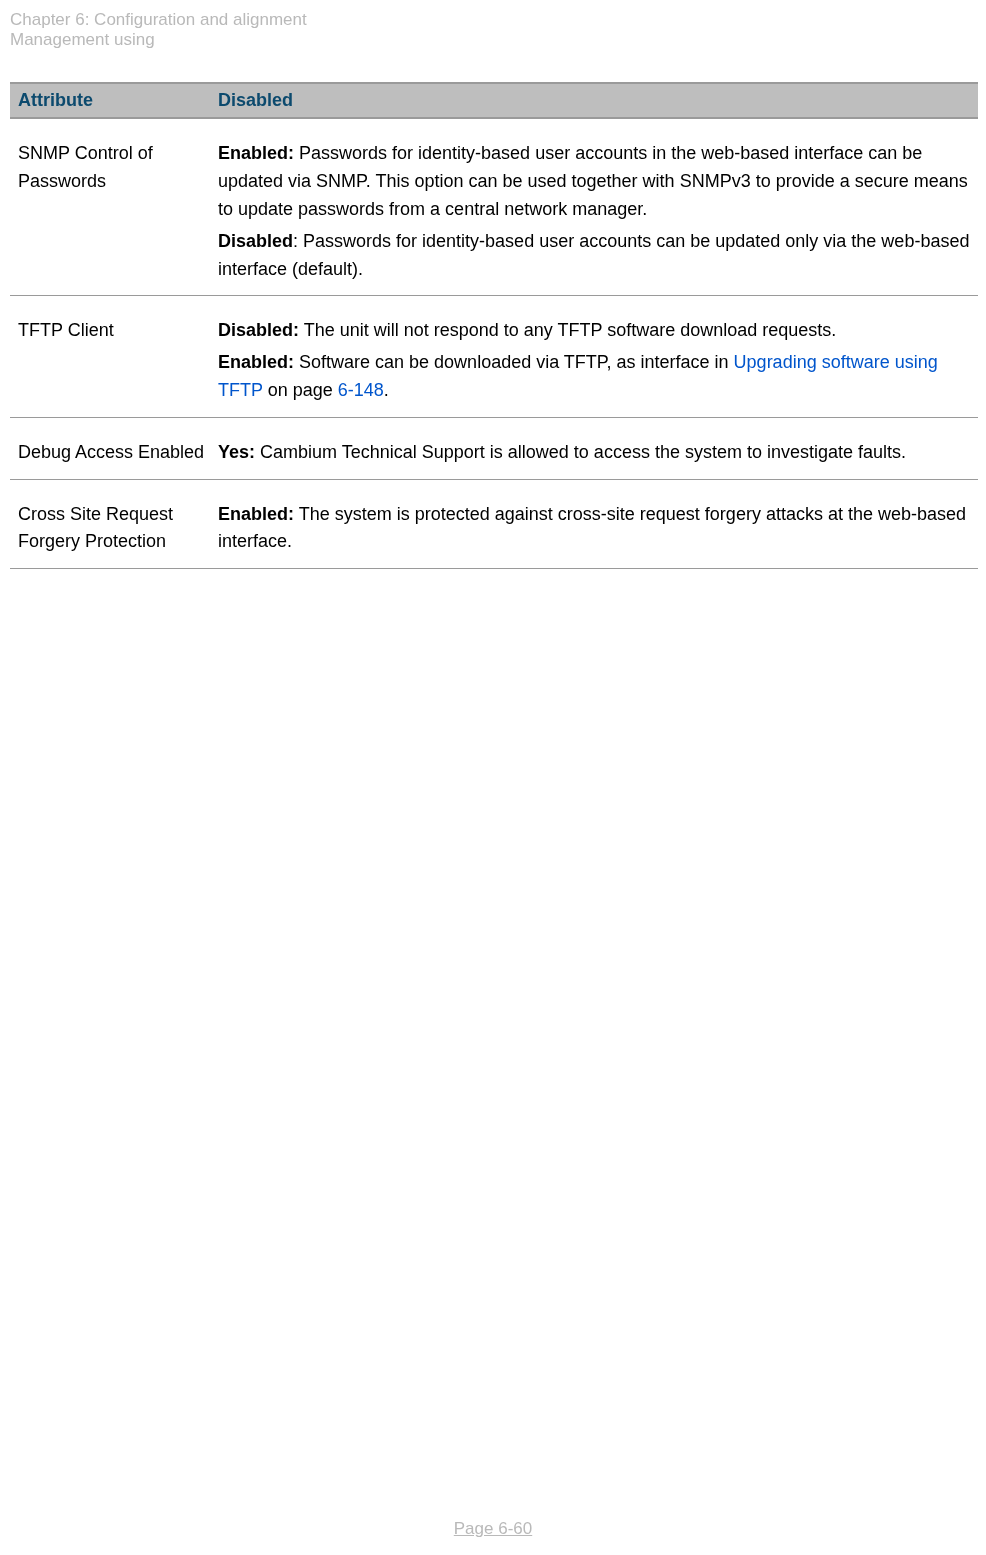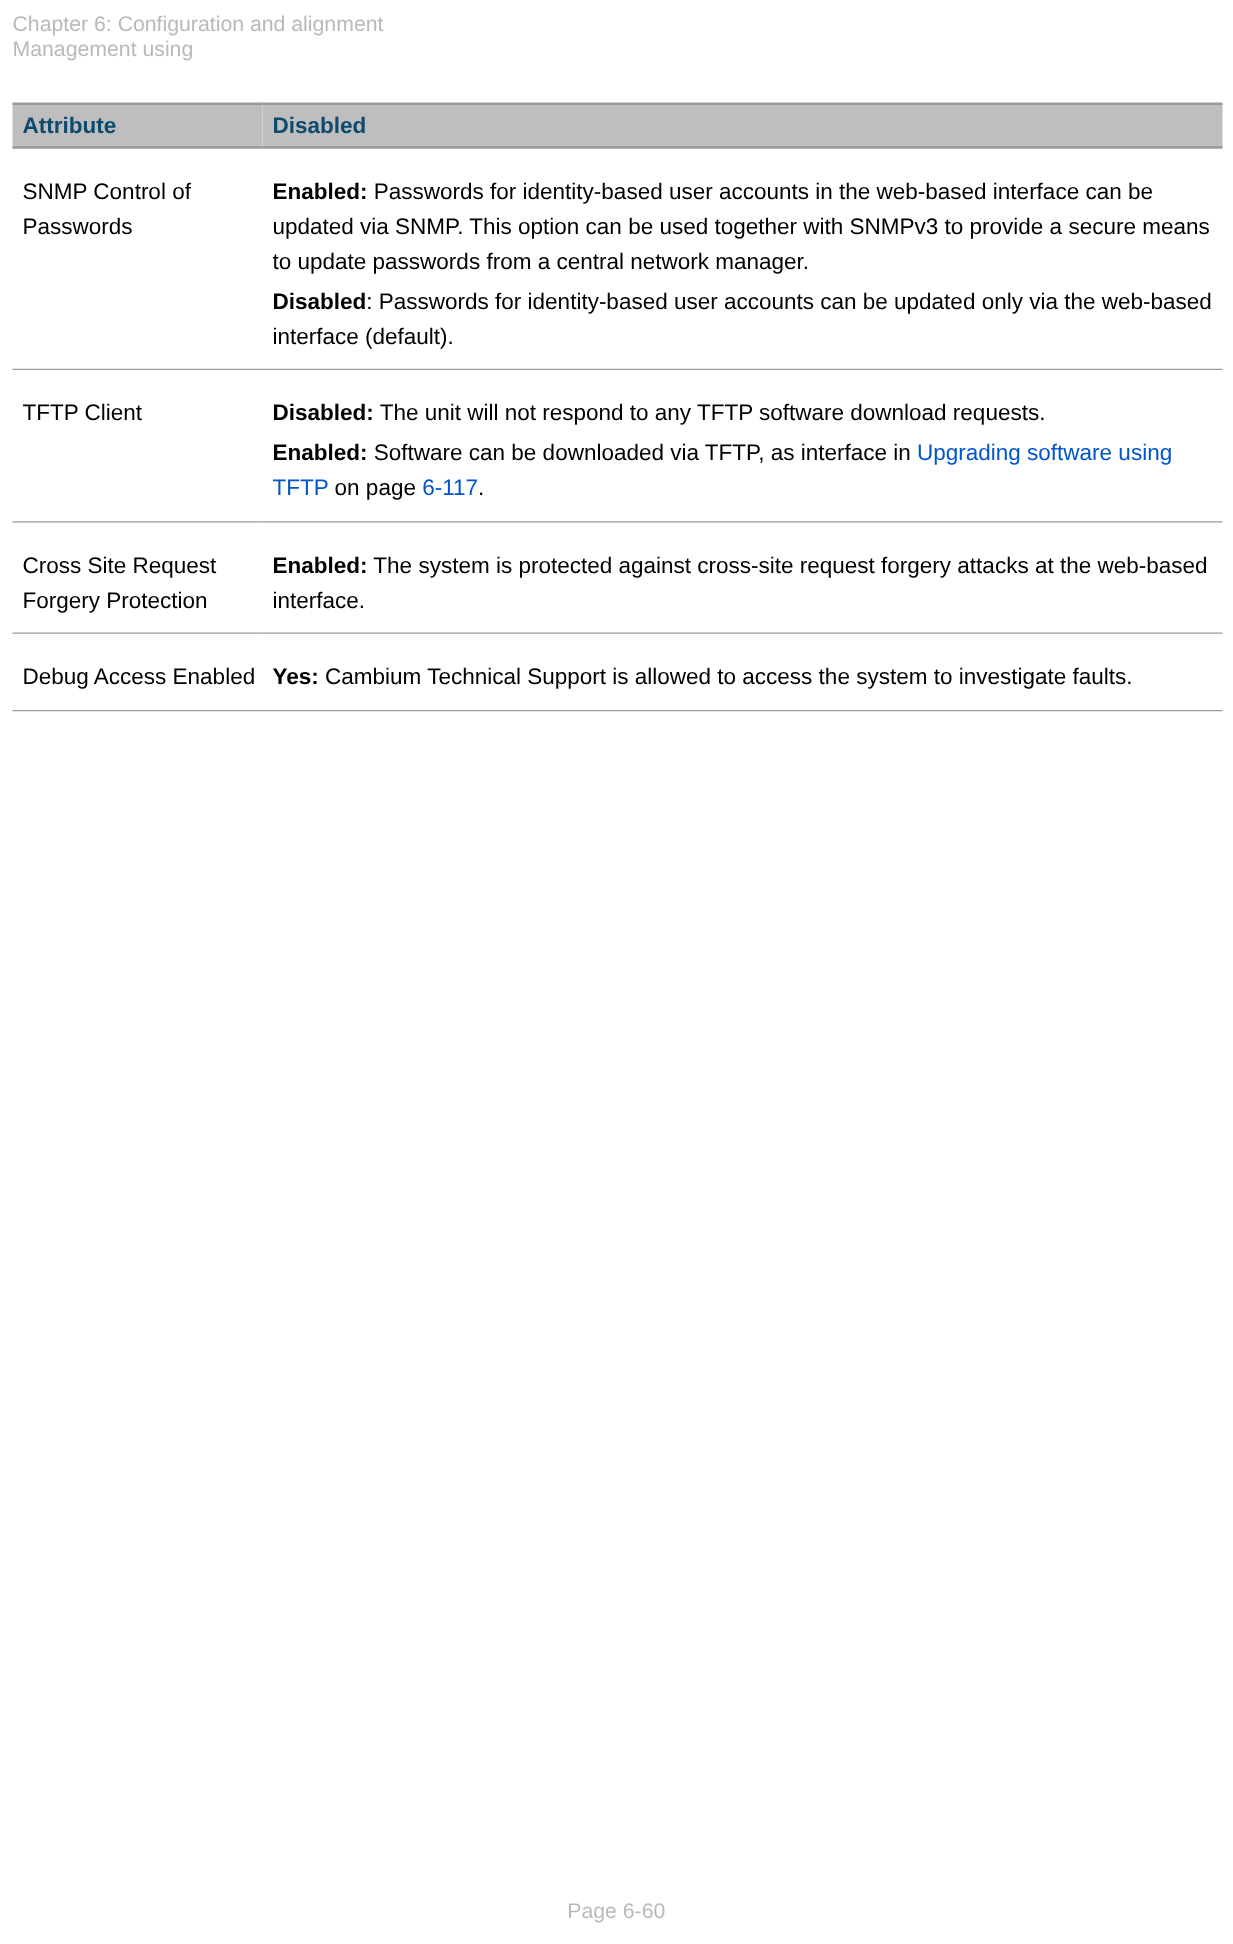"6-117" a.hyperlink { text: 6-117 -> 6-148 }
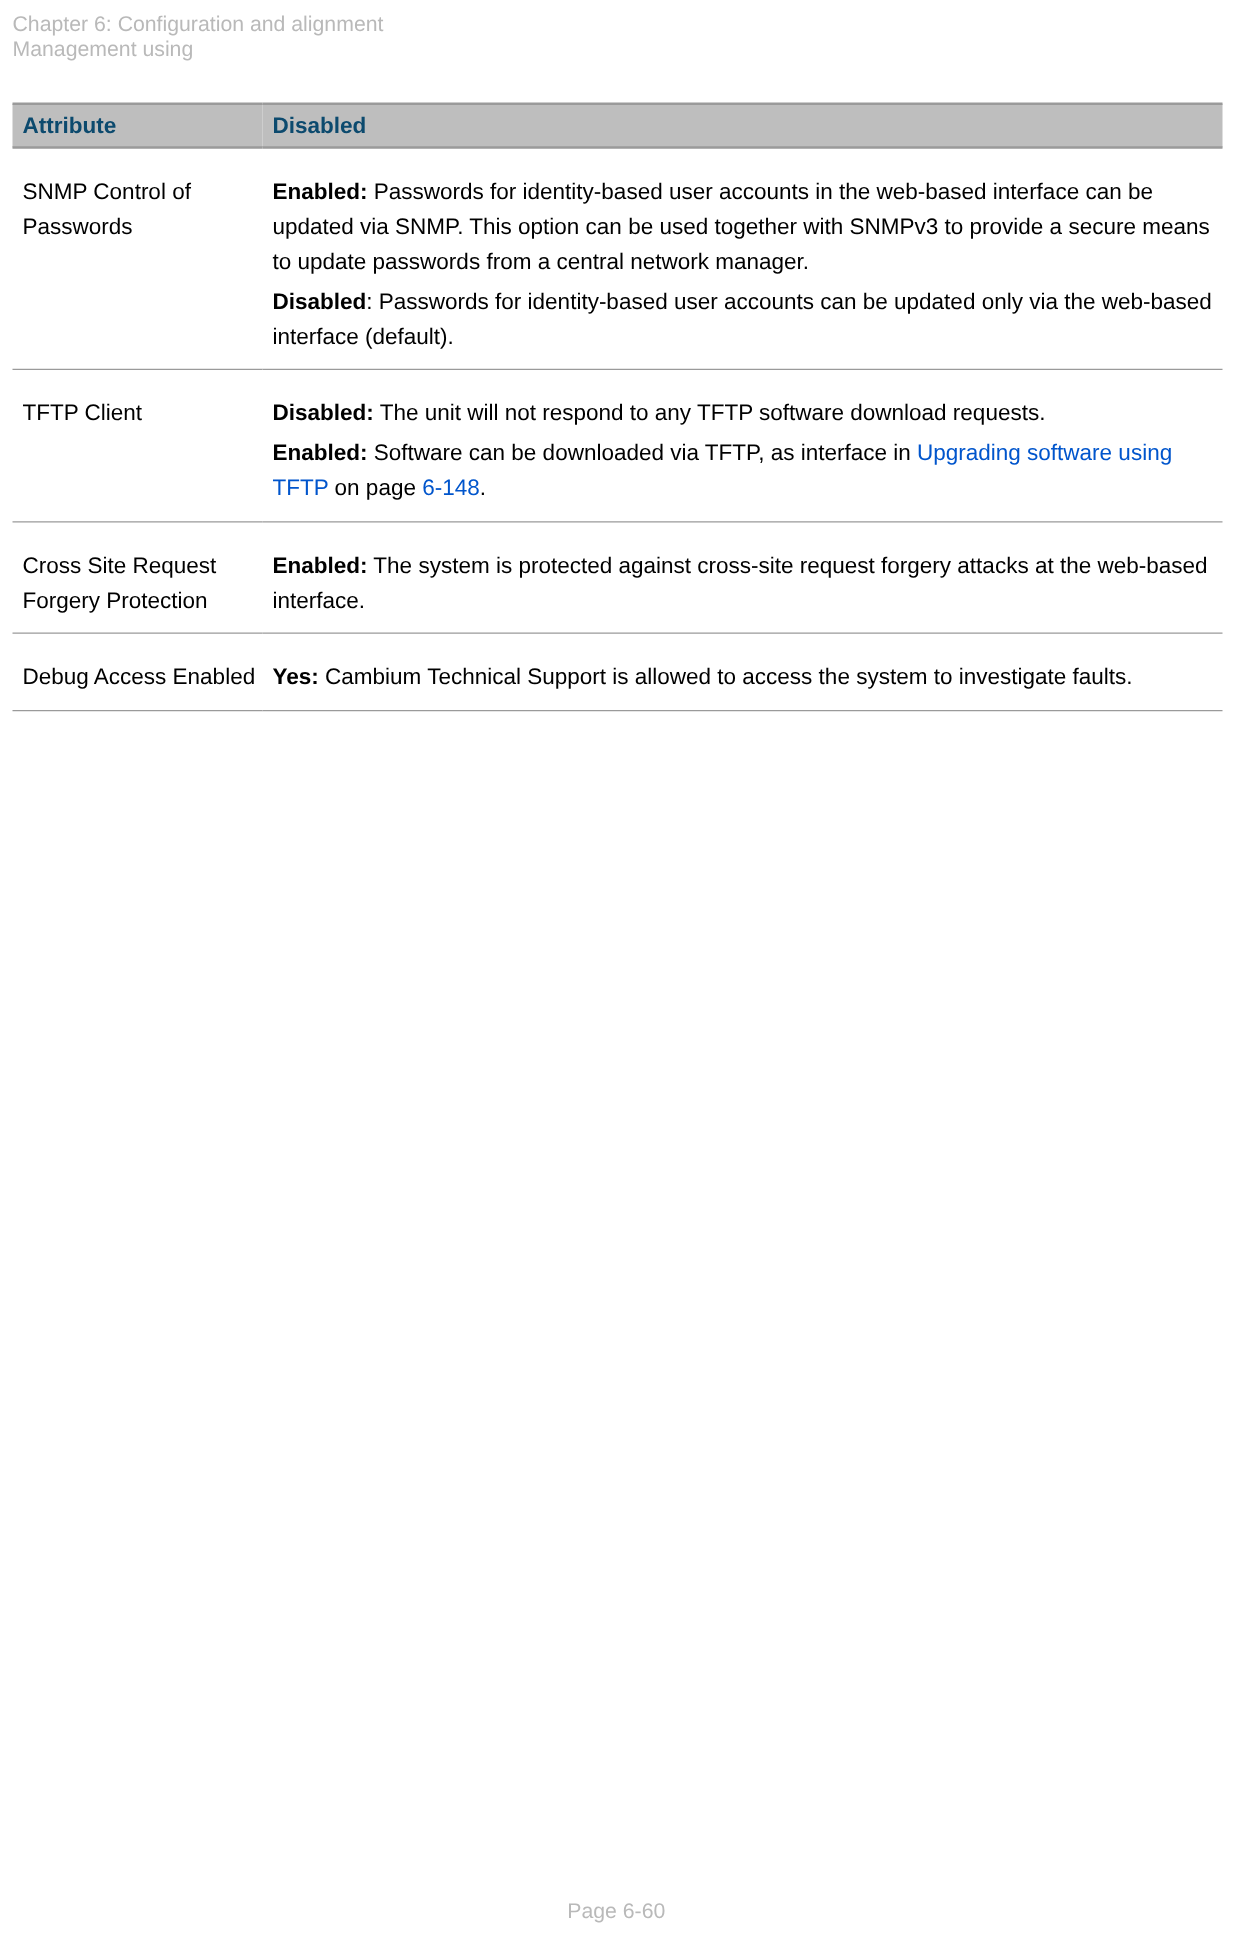"Cross Site Request Forgery Protection" tr { order: before "Debug Access Enabled" -> after "Debug Access Enabled" }
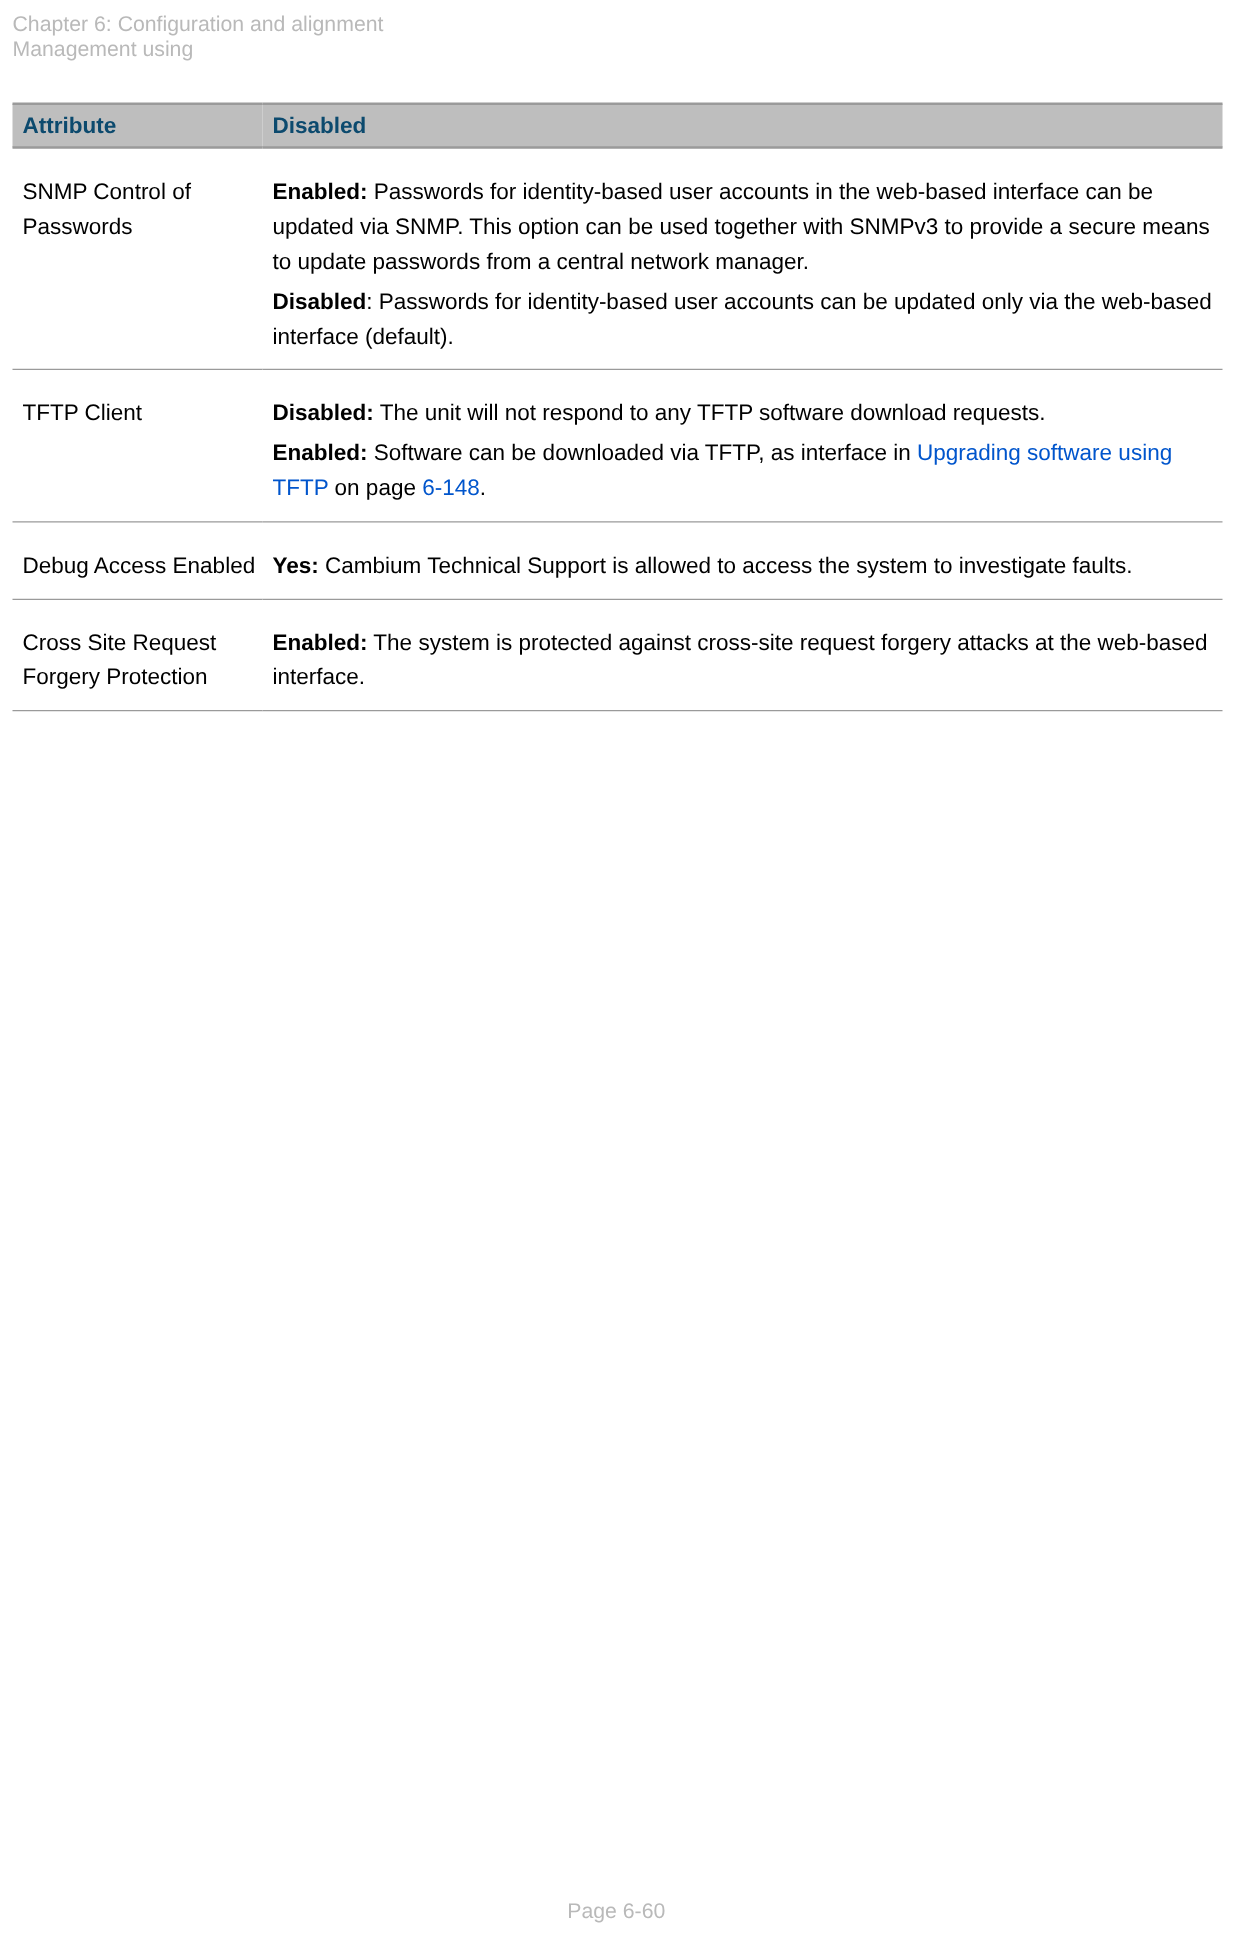"Page 6-60" .page-footer { text-decoration: none -> underline }
